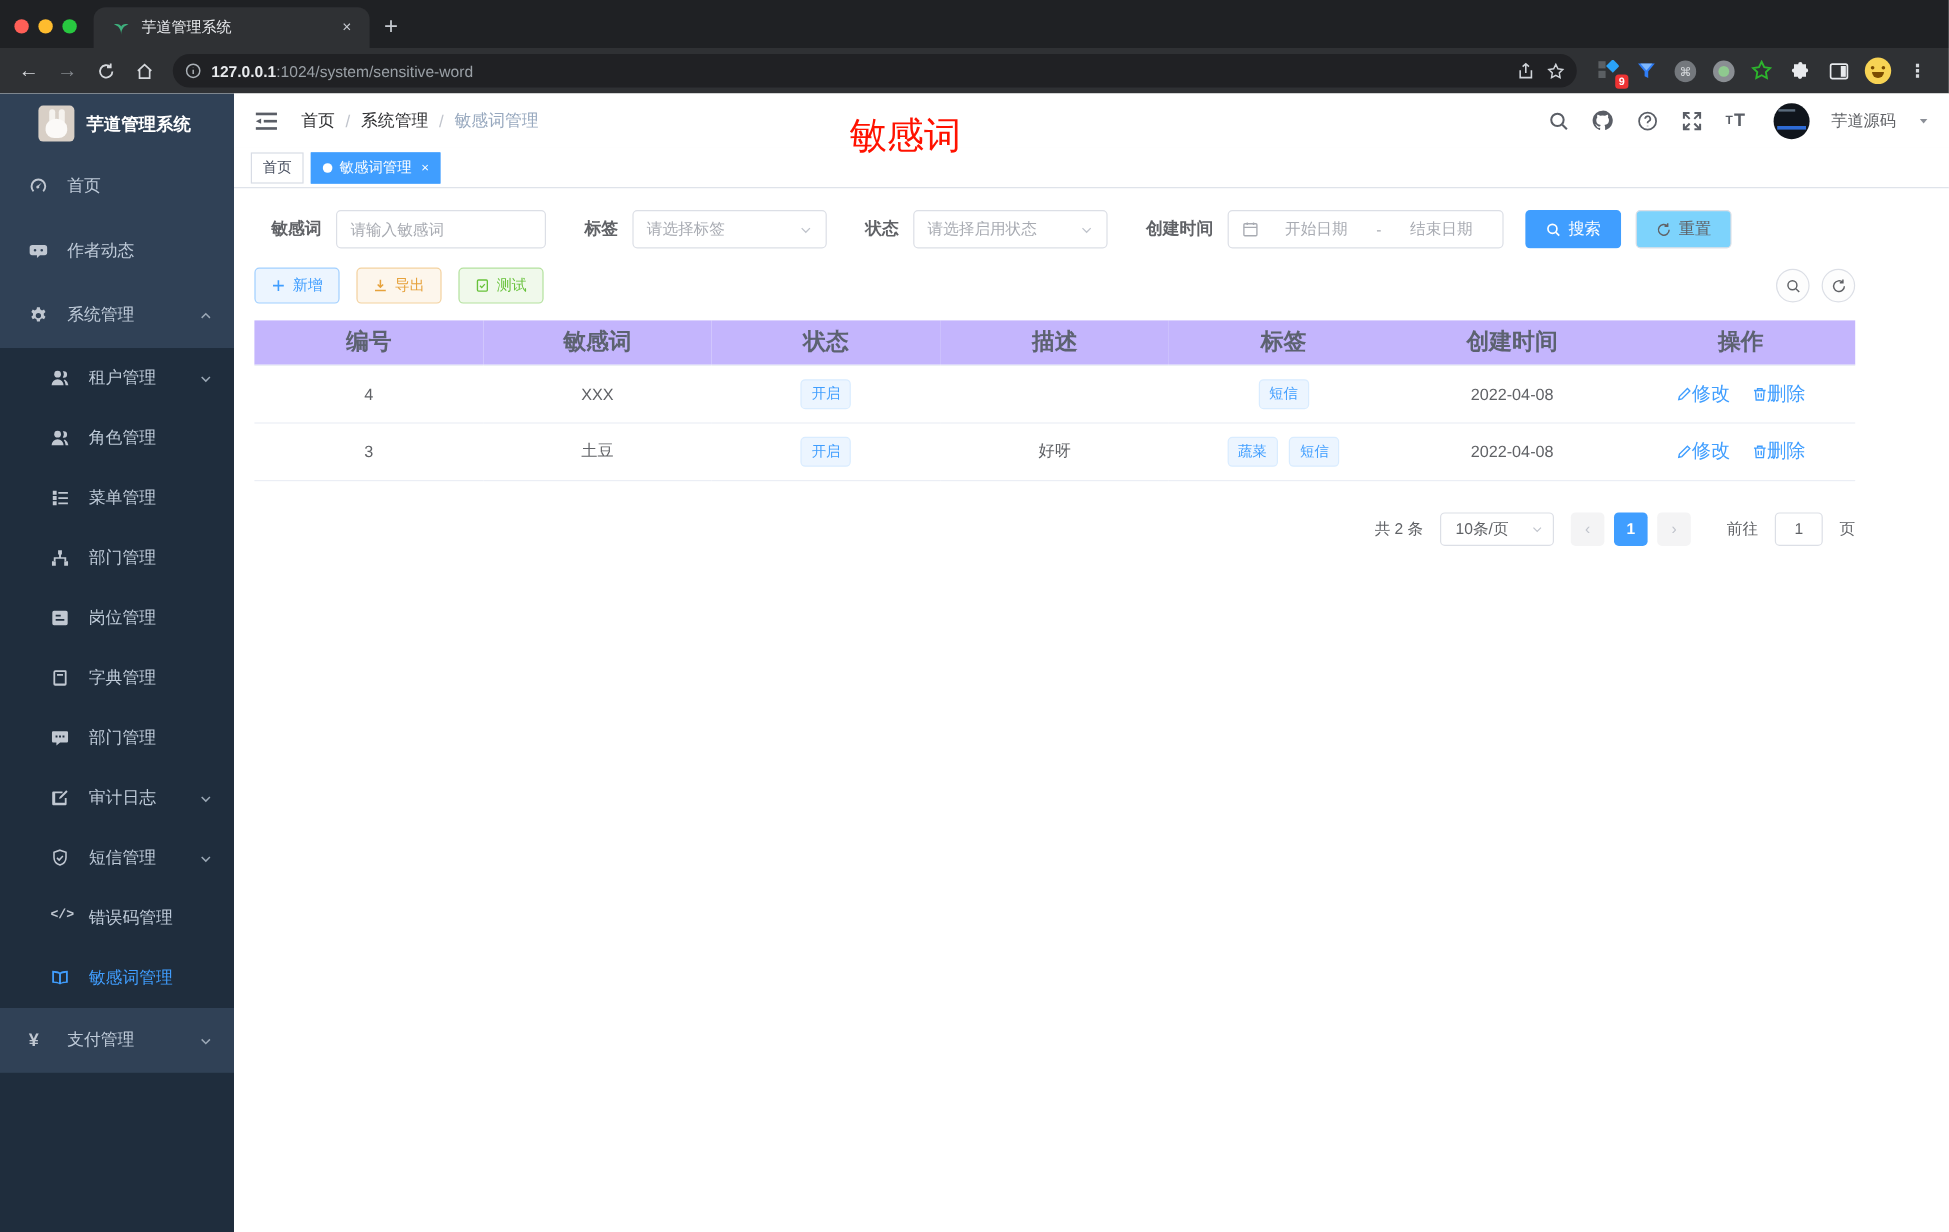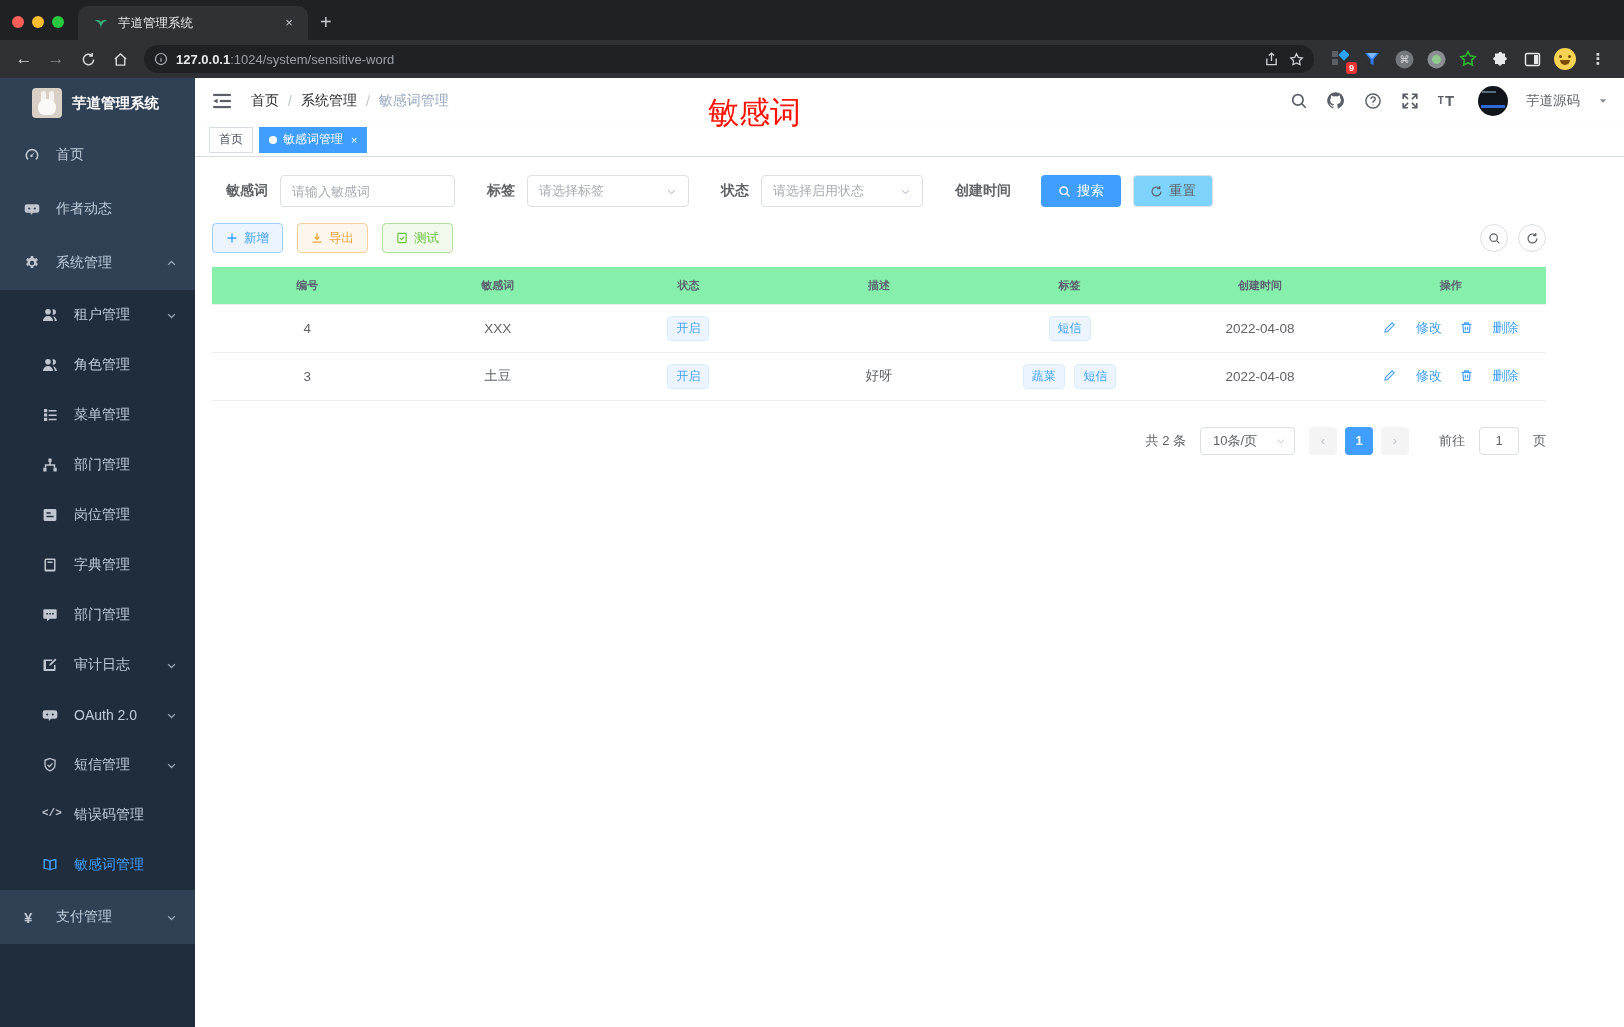"开始日期" div.finput { html: none -> <div> <span> <svg> <rect></rect> <path></path> </svg> </span> <span>开始日期</span> <span>-</span> <span>结束日期</span> </div> }
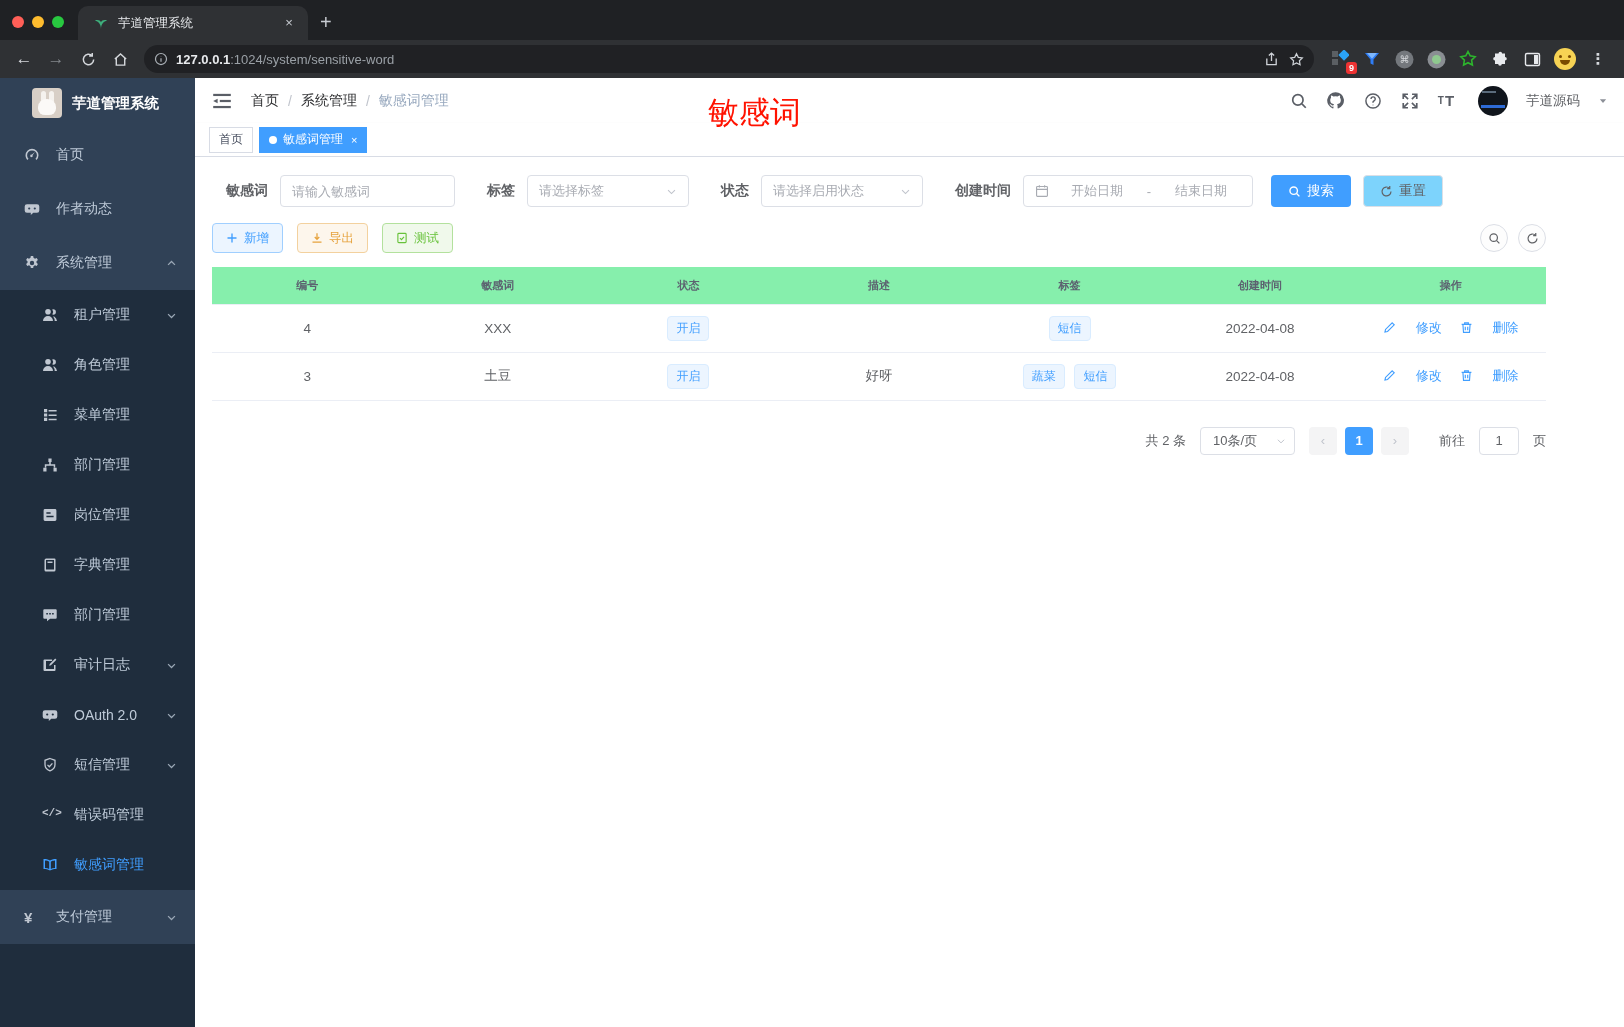"编号" .grid th { background: #86efac -> #c4b5fd; font-size: 11px -> 19px }
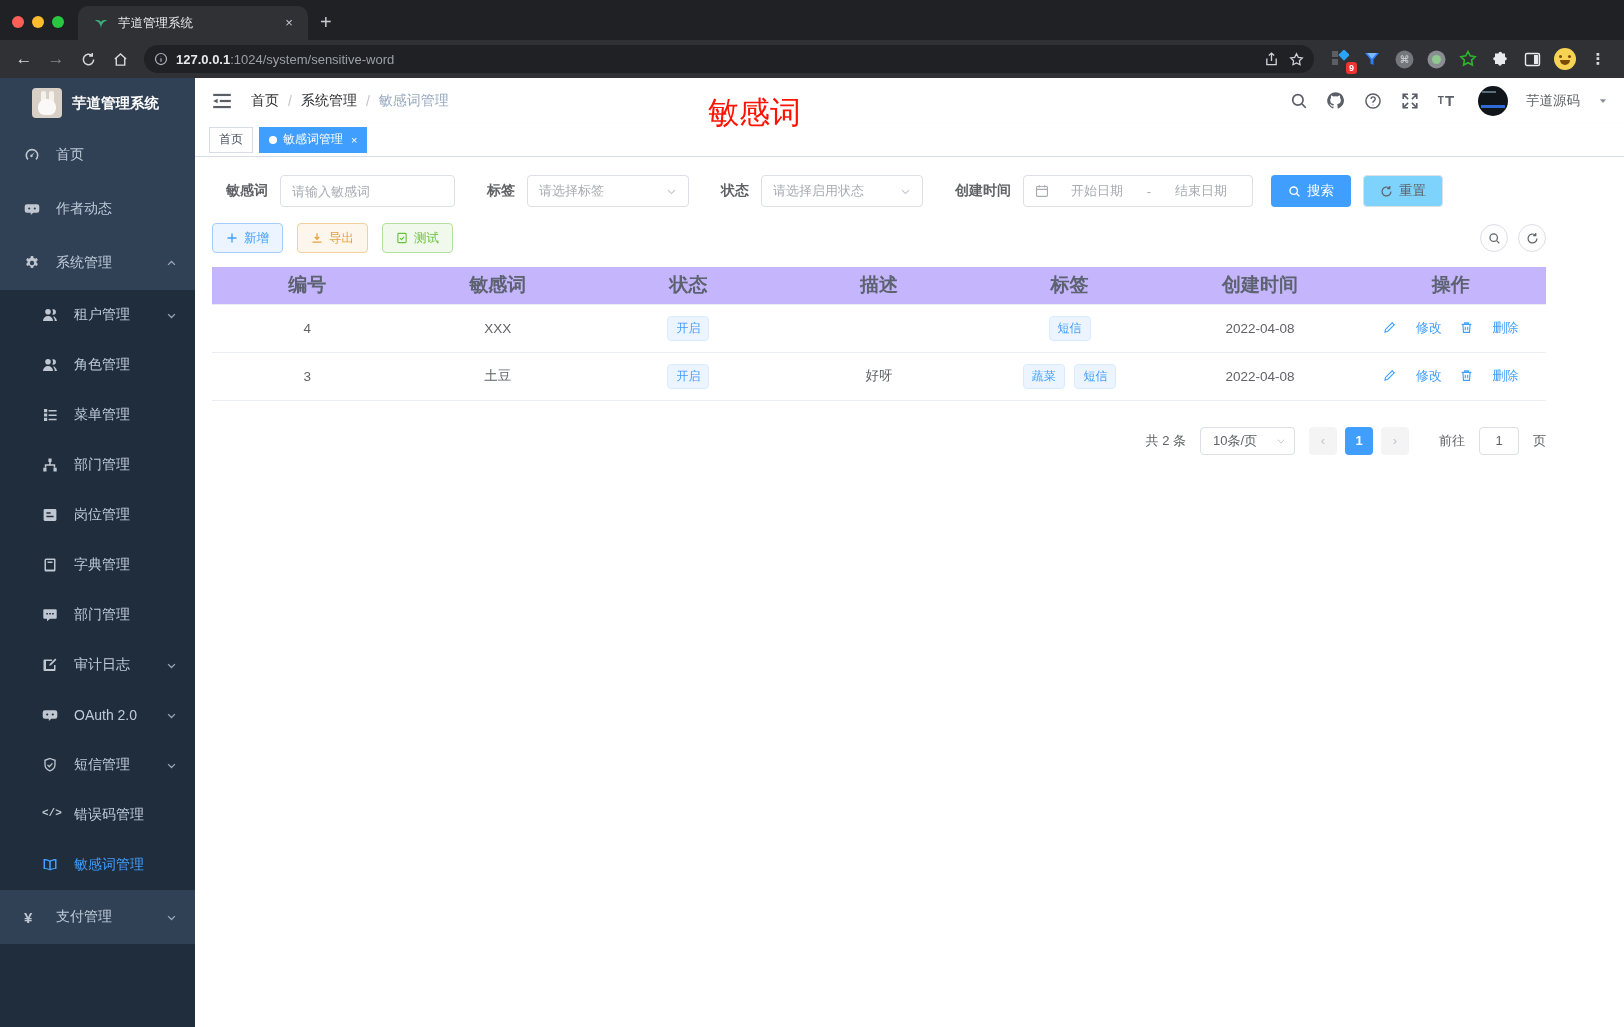"修改" .oplink { font-size: 13px -> 16px; gap: 20px -> 0 }
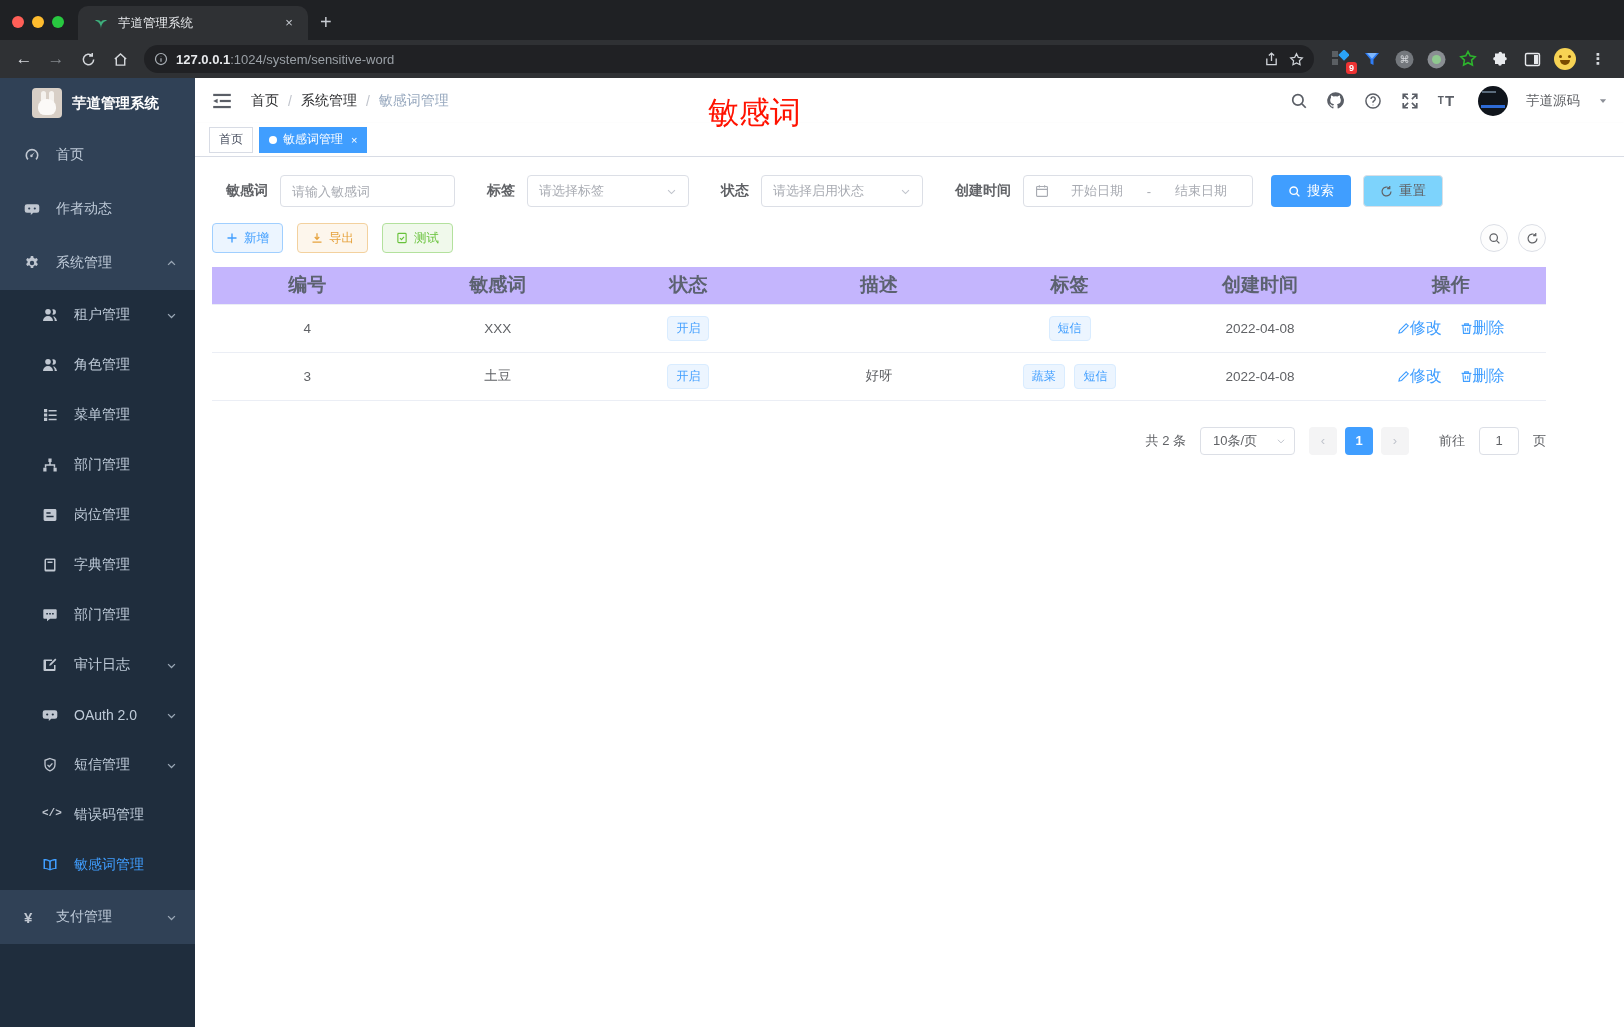"OAuth 2.0" div.mi { html: <div> <span> <svg> <path></path> </svg> </span> <span>OAuth 2.0</span> <span> <svg> <path></path> </svg> </span> </div> -> none }
